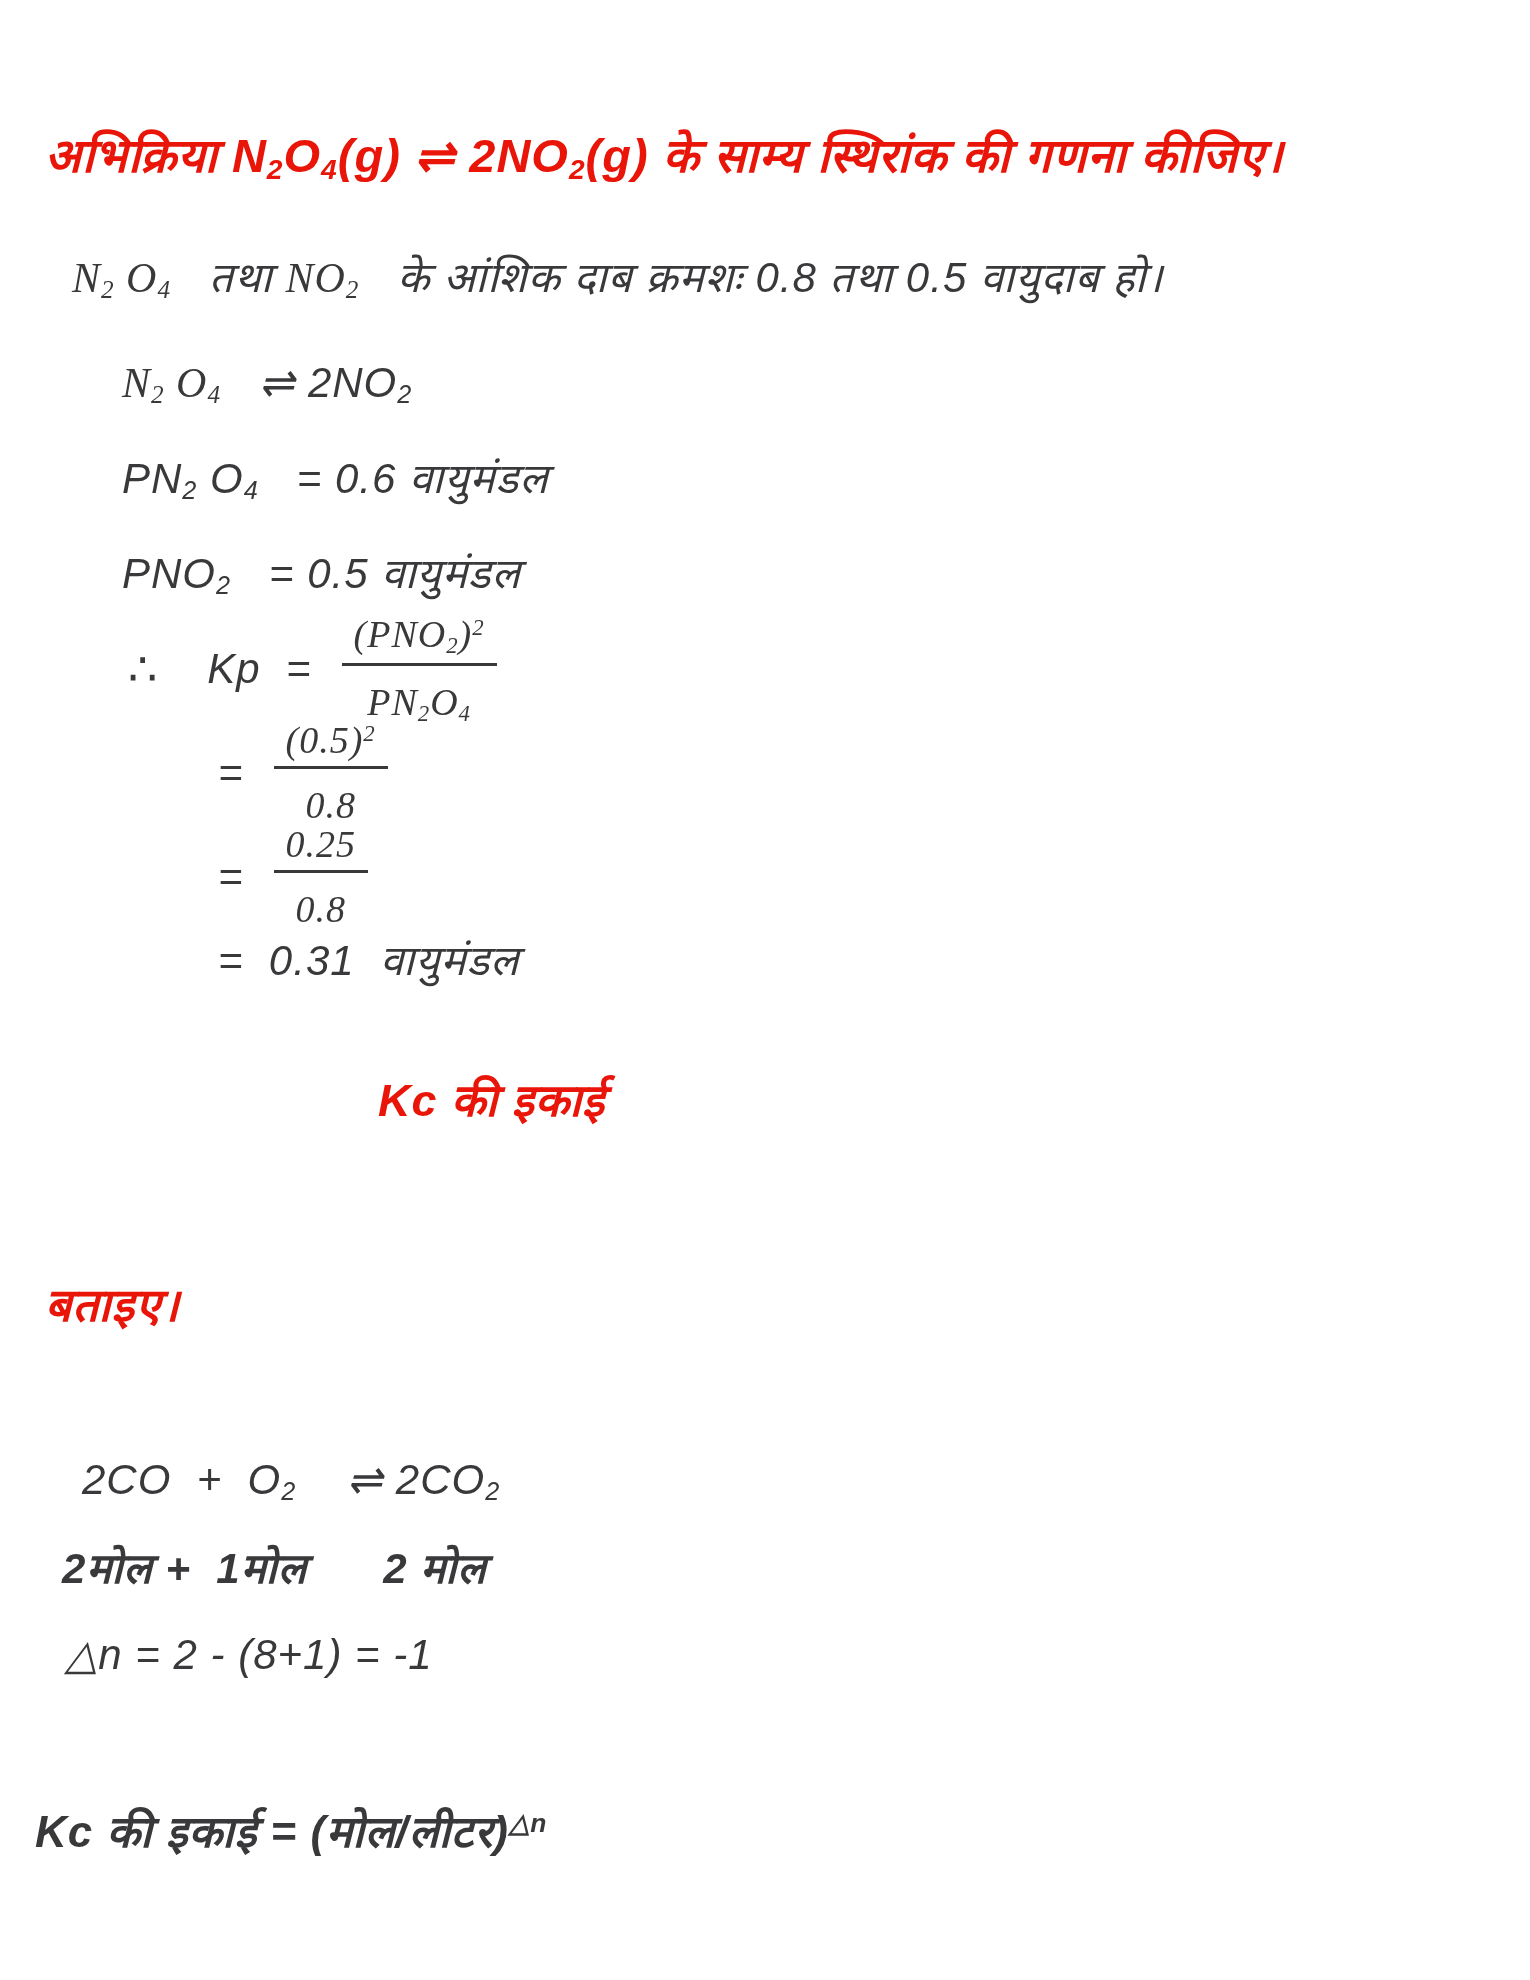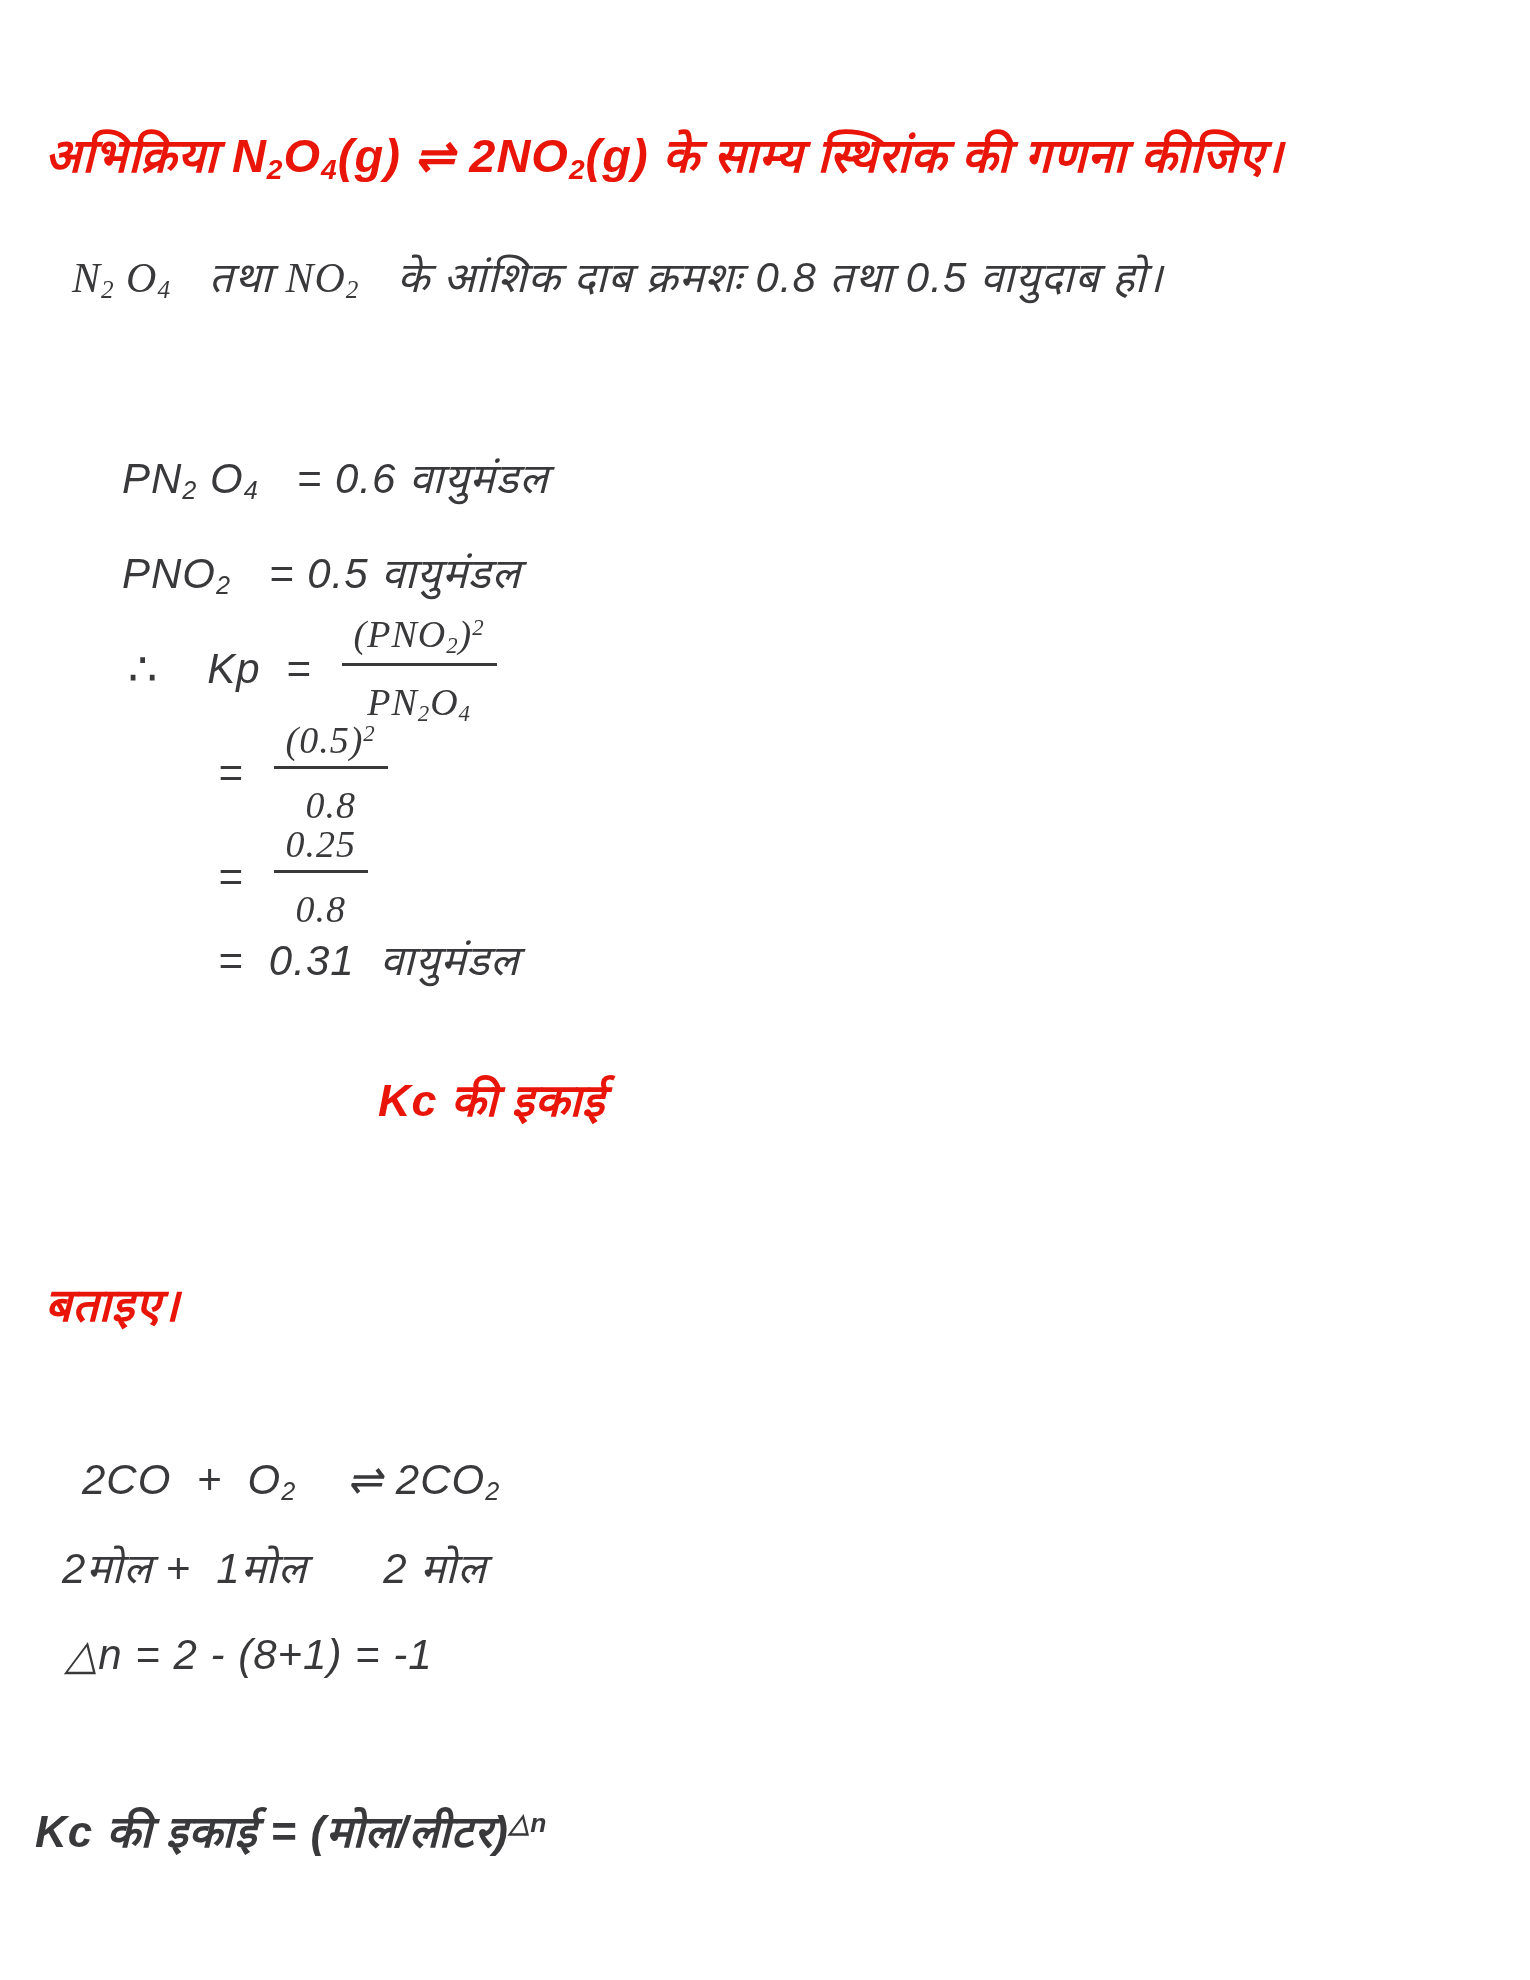"N2 O4 ⇌ 2NO2" p.line { html: none -> <p><span>N</span><sub>2</sub><span> O</span><sub>4</sub><span> ⇌ 2NO</span><sub>2</sub></p> }
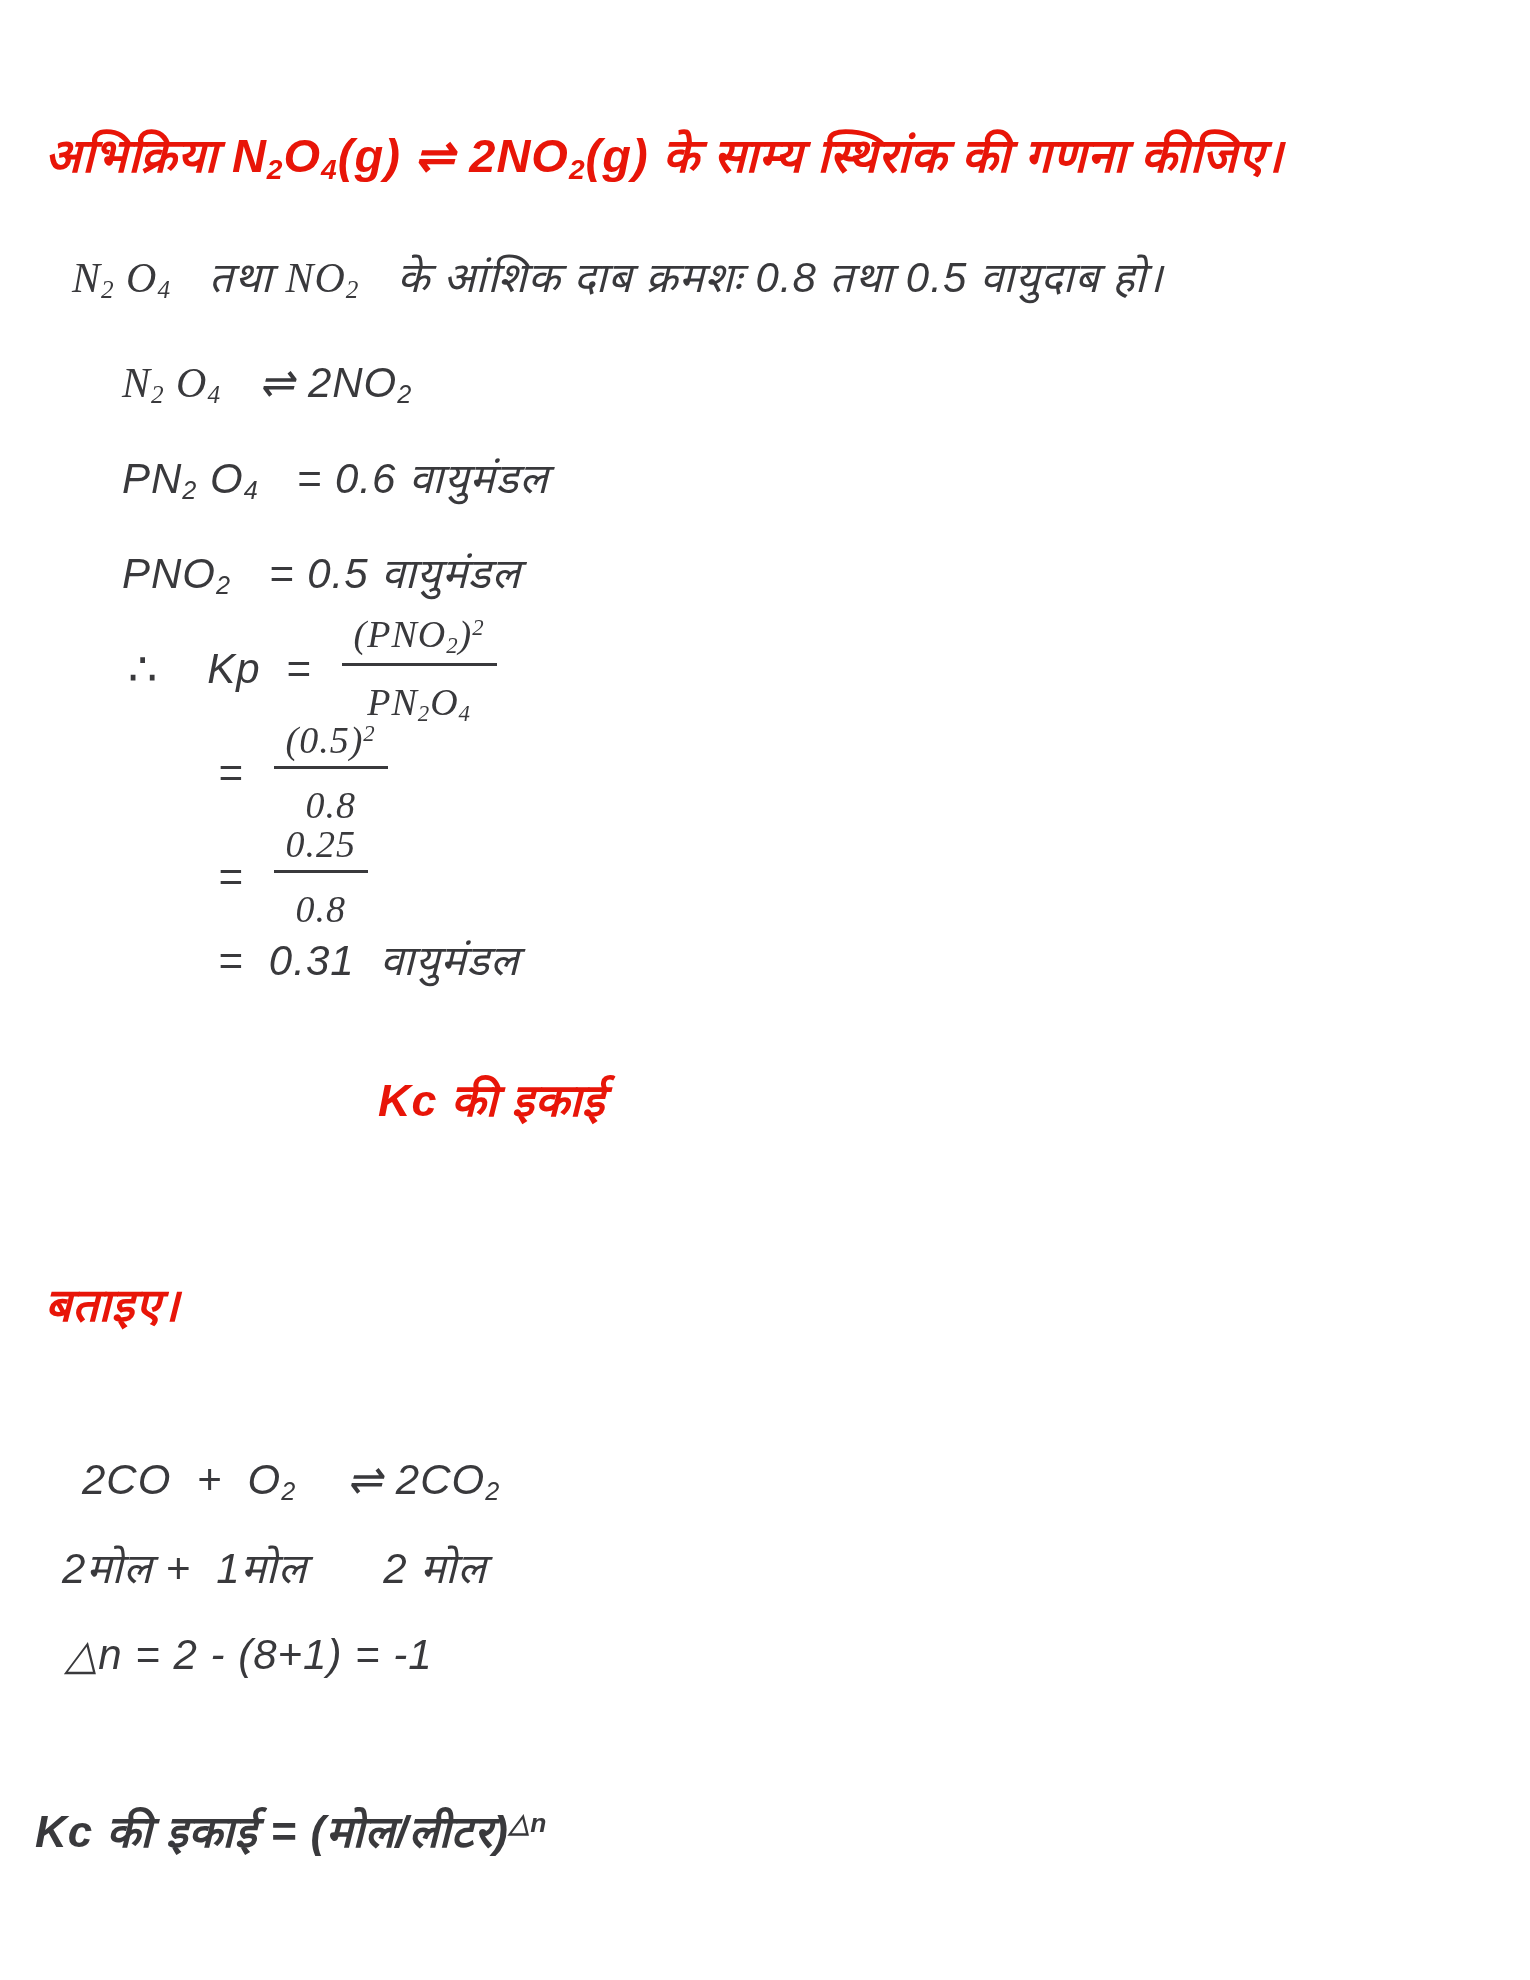"2मोल + 1मोल 2 मोल" p.line { font-weight: none -> bold }
